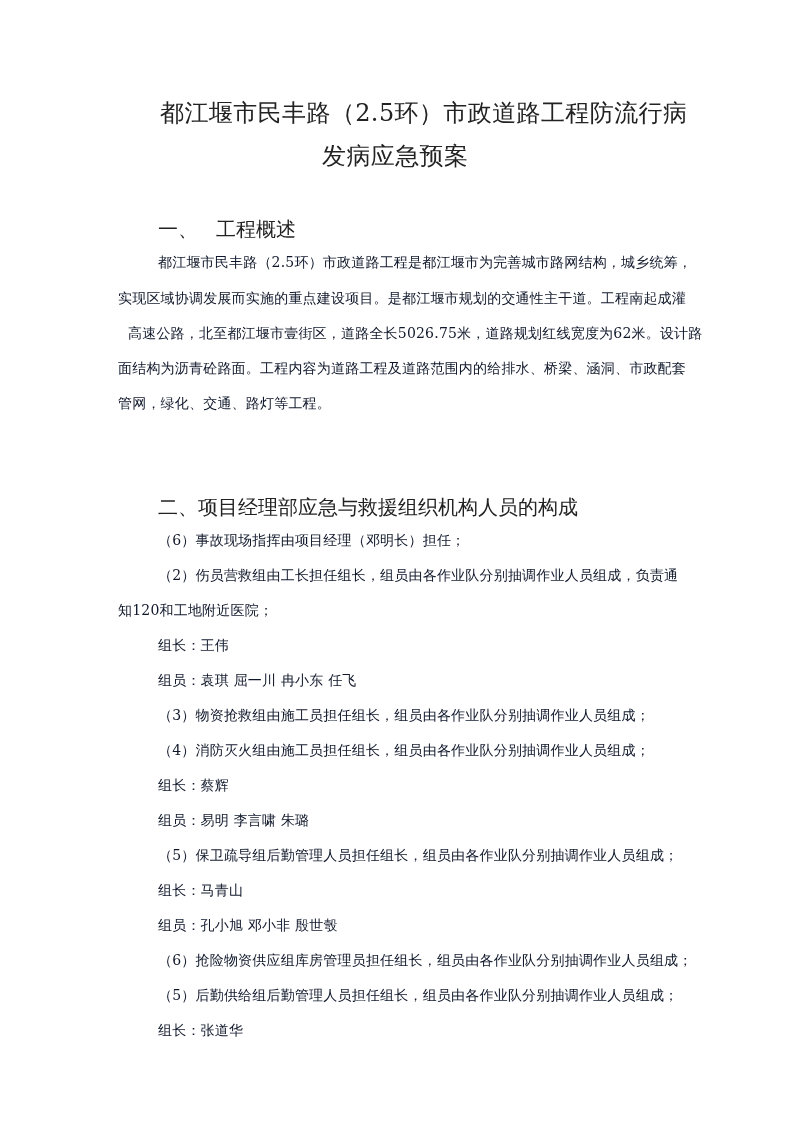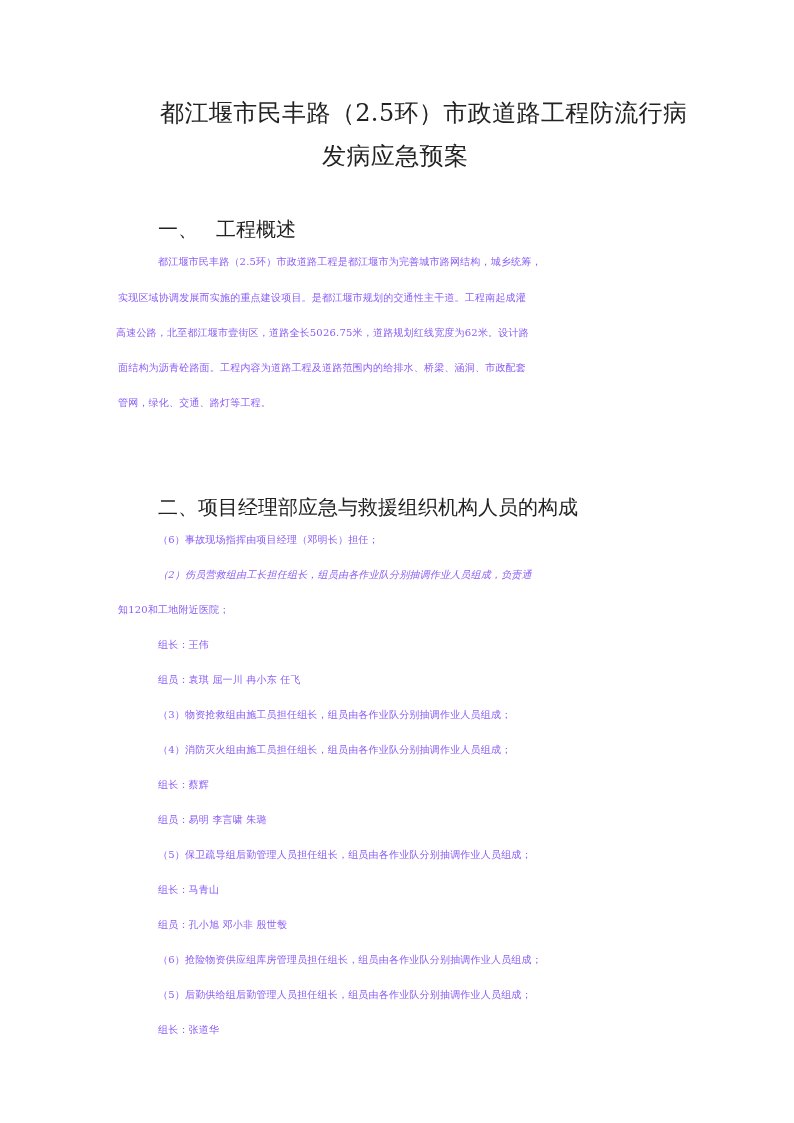"都江堰市民丰路（2.5环）市政道路工程是都江堰市为完善城市路网结构，城乡统筹，" .line { color: #8b5cf6 -> #0f172a; font-size: 10px -> 14px }
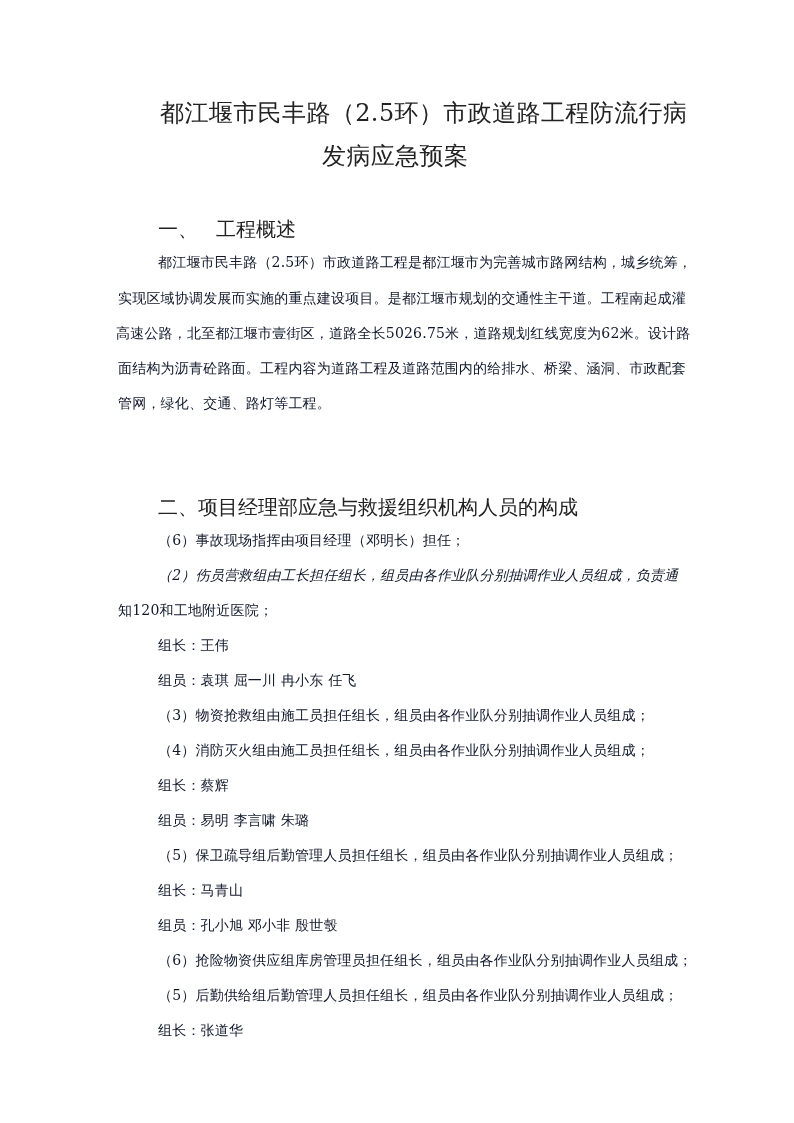"高速公路，北至都江堰市壹街区，道路全长5026.75米，道路规划红线宽度为62米" div.line { left: 116px -> 128px }
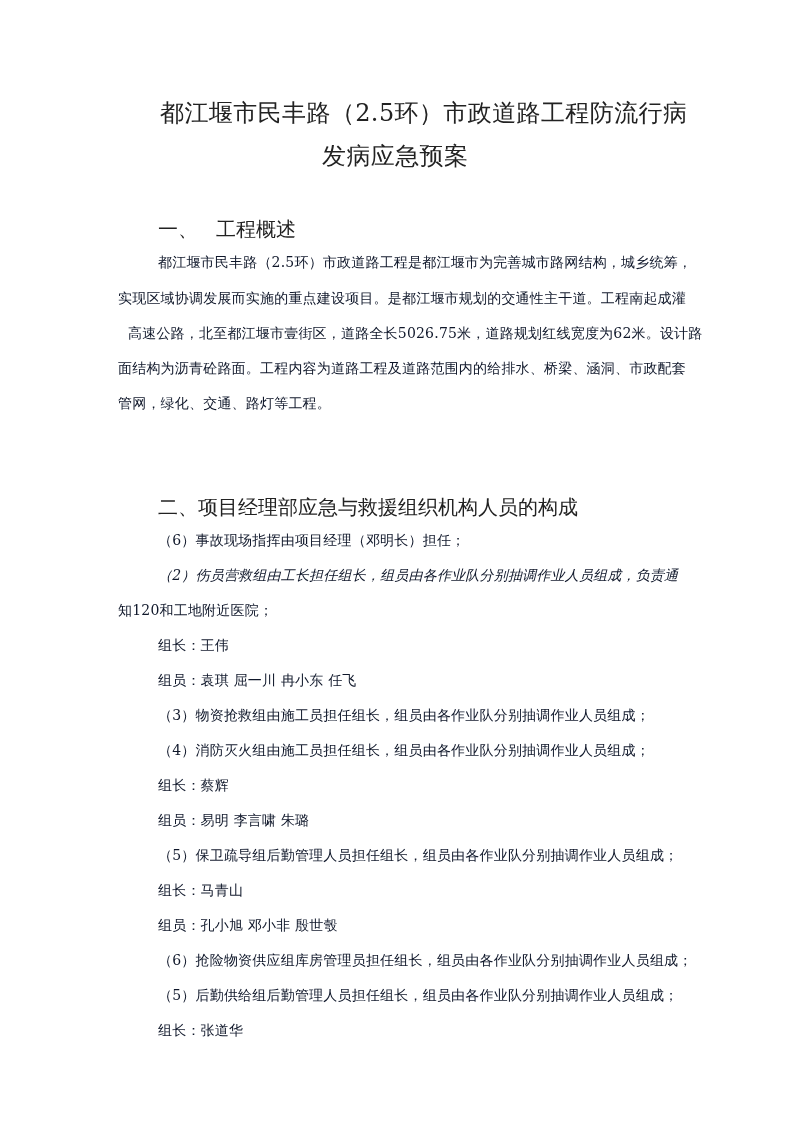"（2）伤员营救组由工长担任组长，组员由各作业队分别抽调作业人员组成，负责通" div.line { font-style: italic -> none }
